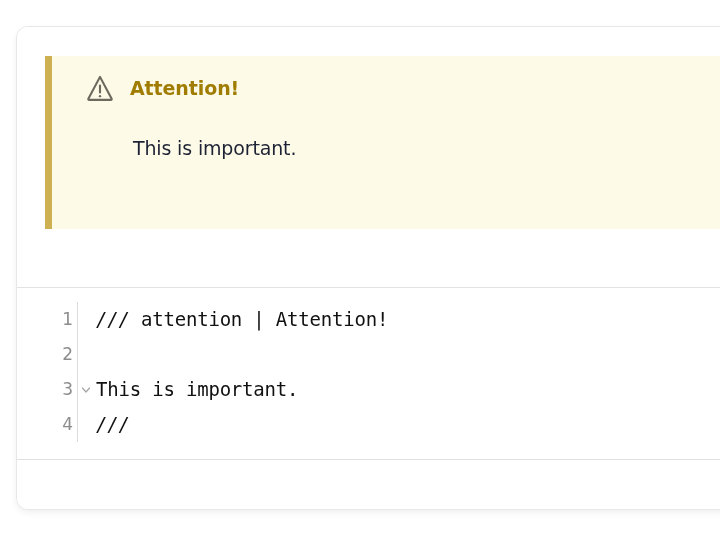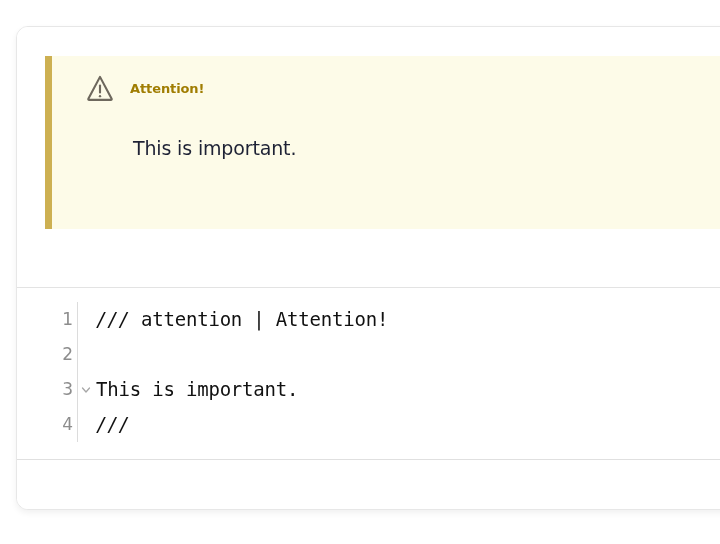"Attention!" #admonition-title { font-size: 13px -> 19px }
